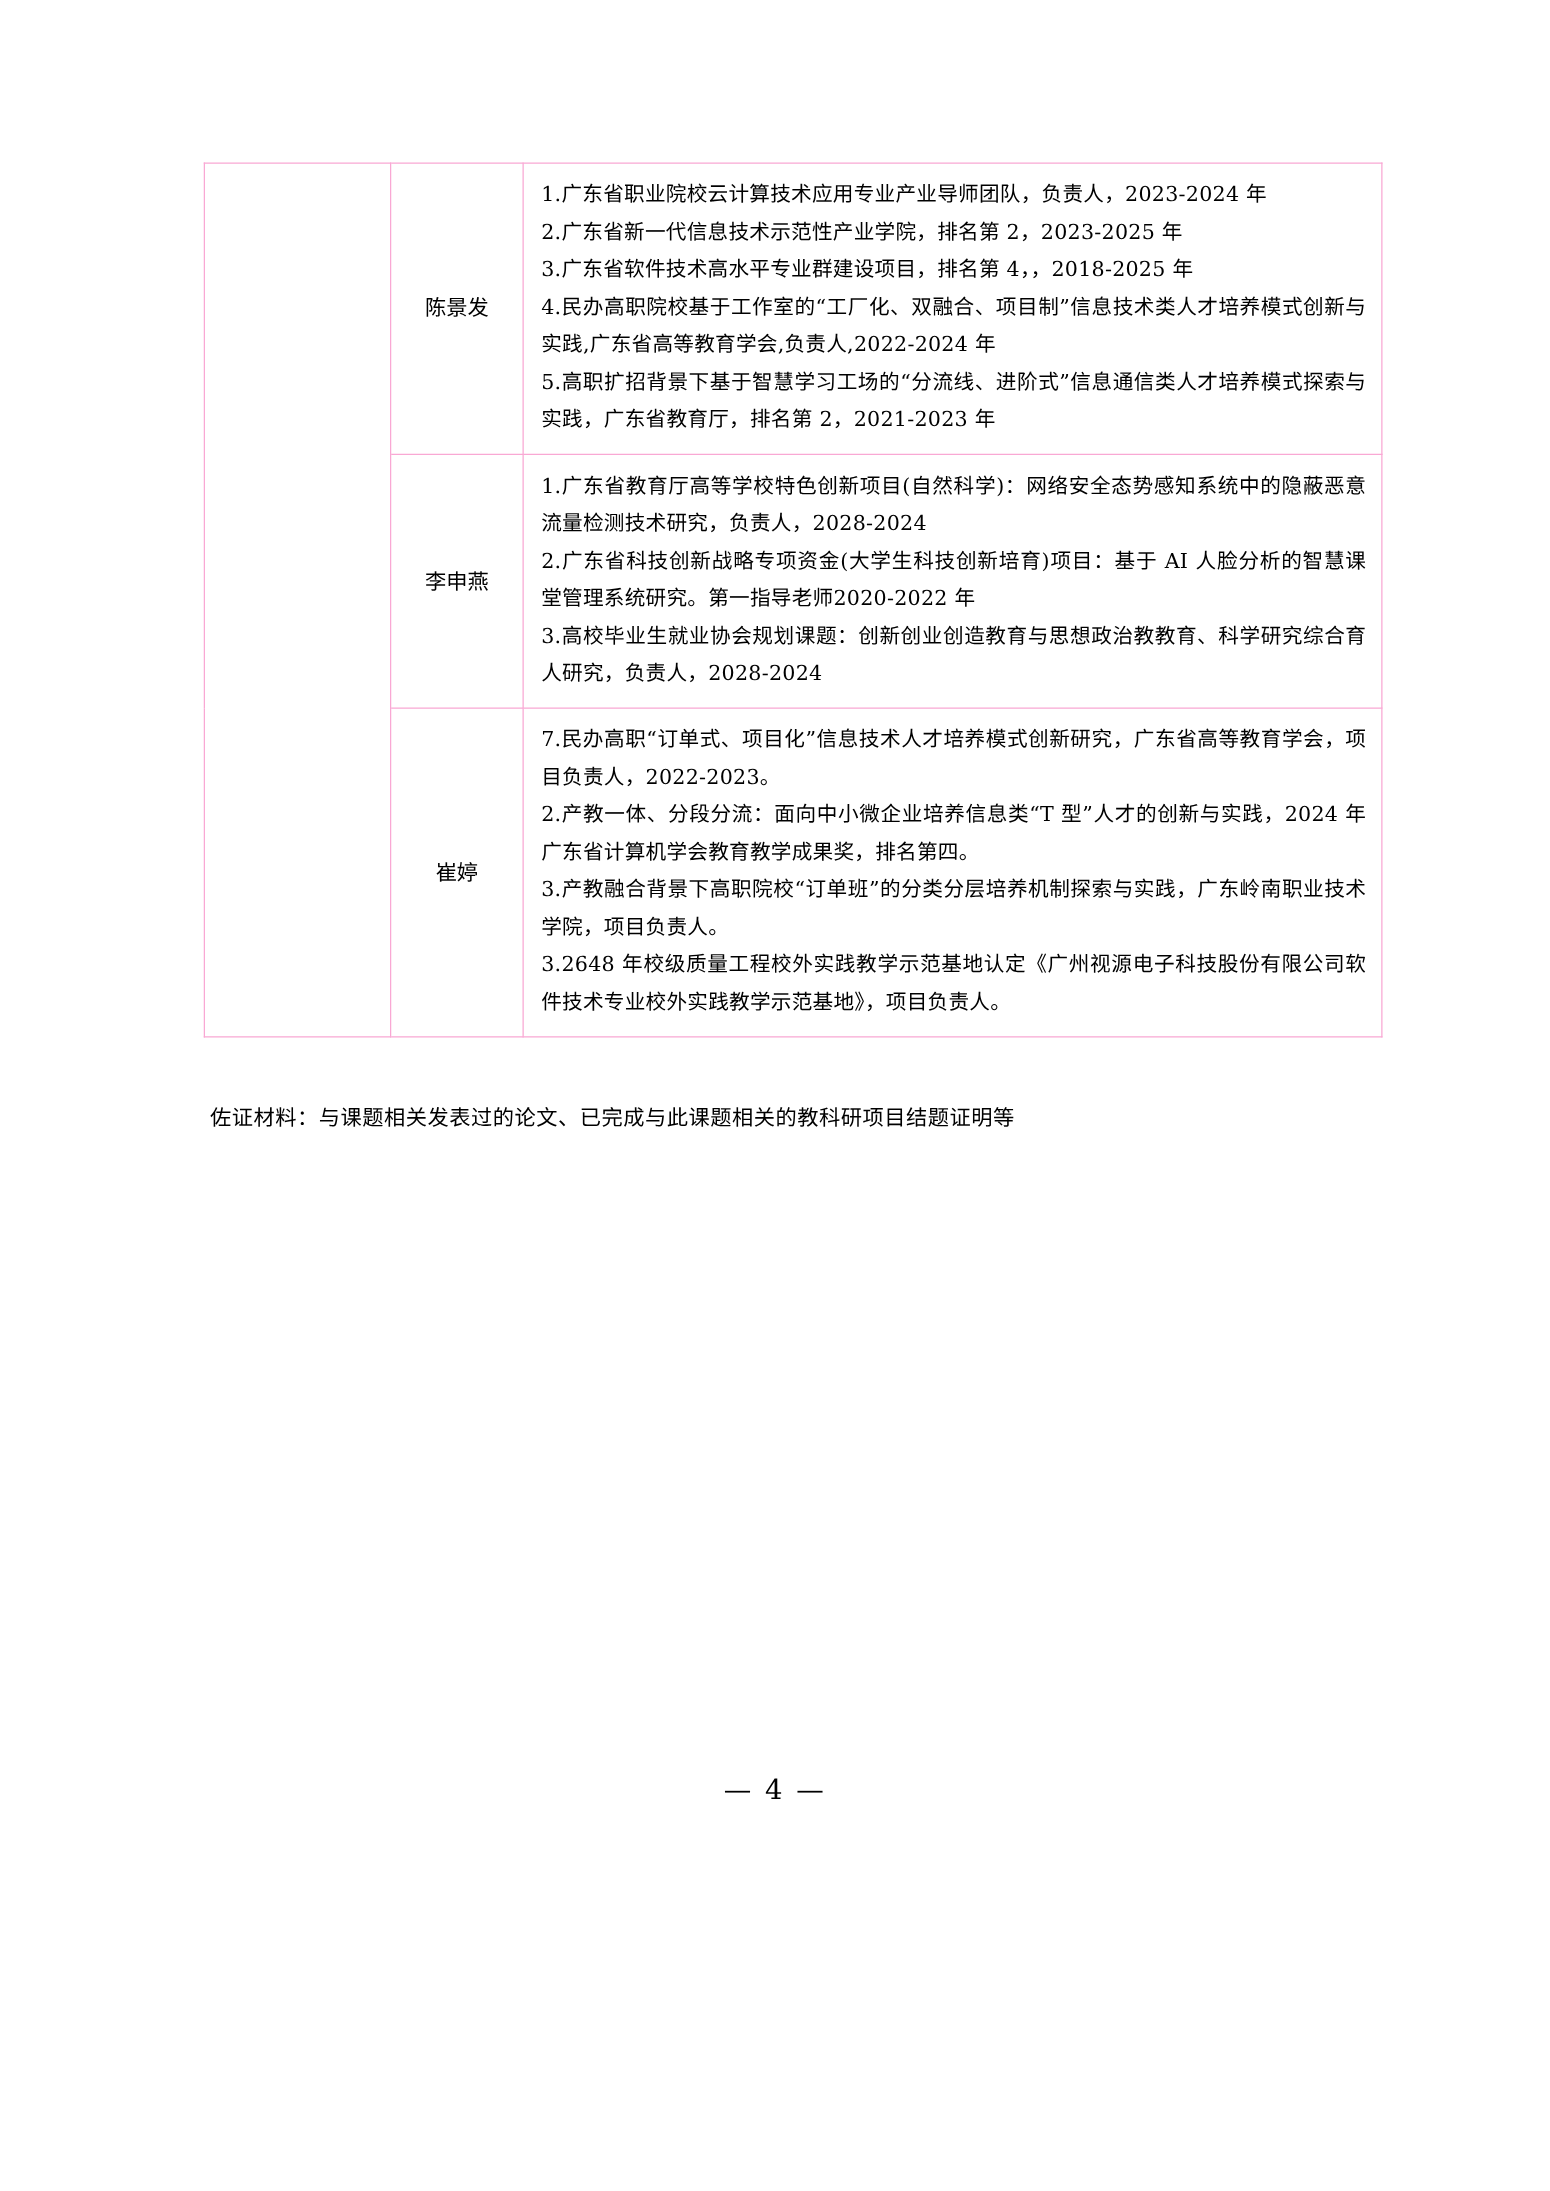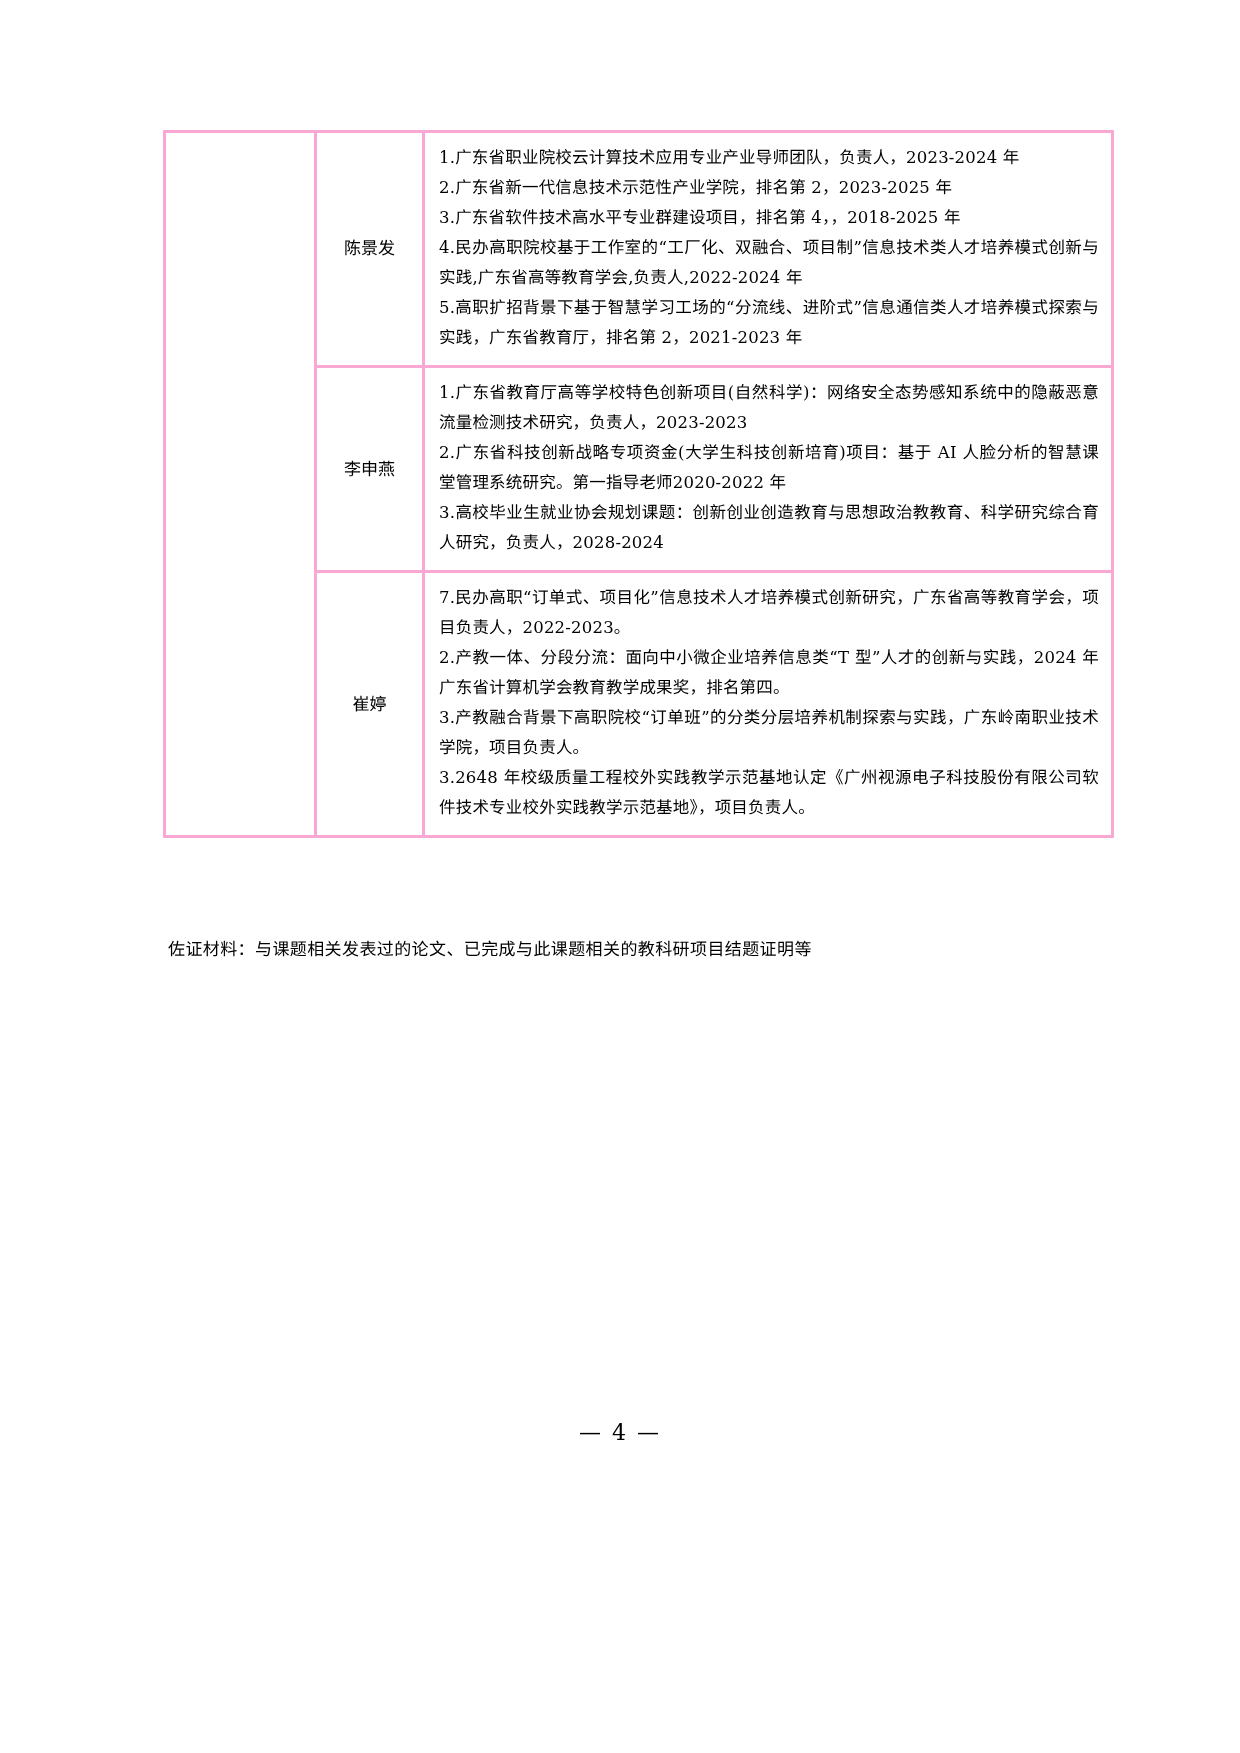"1.广东省职业院校云计算技术应用专业产业导师团队，负责人，2023-2024 年" .doc-table td { border: 3px solid #f9a8d4 -> 1px solid #f9a8d4 }
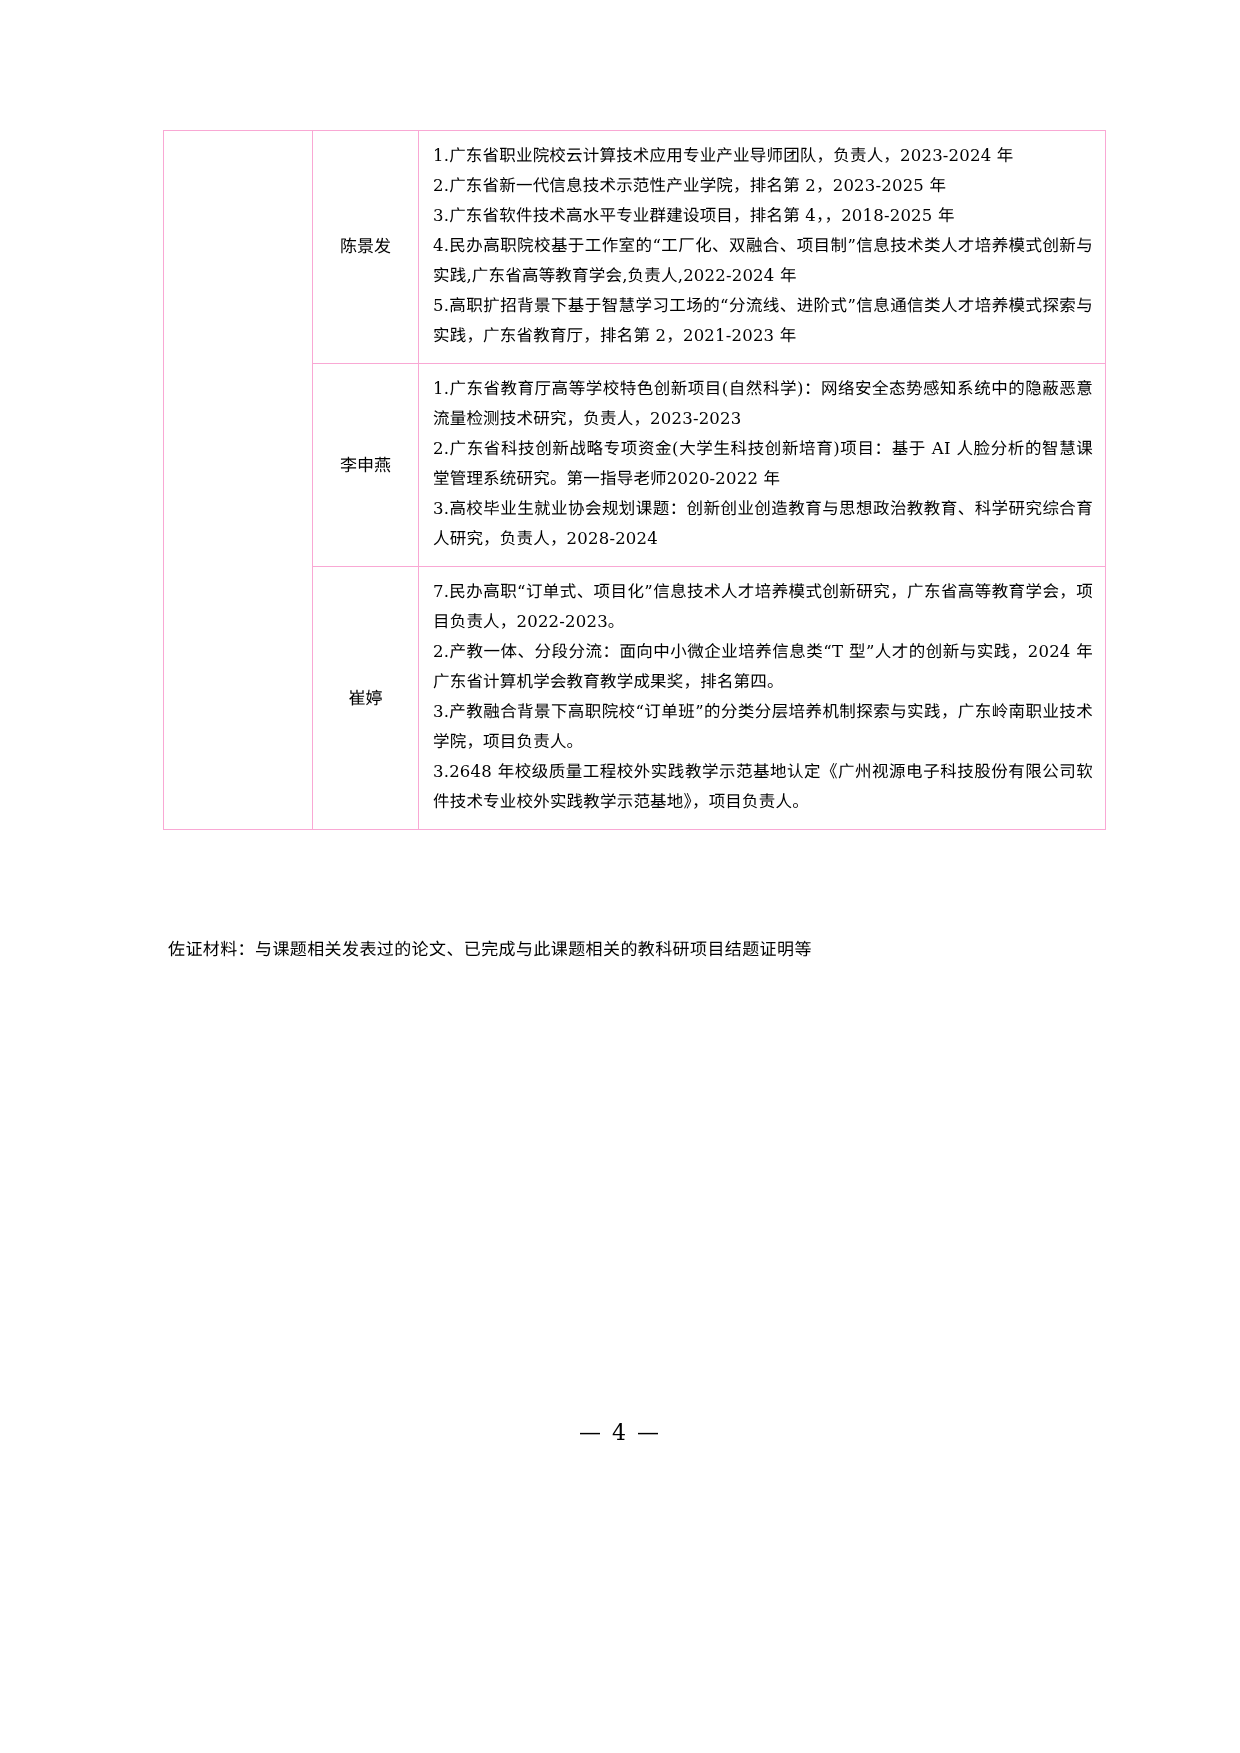"1.广东省教育厅高等学校特色创新项目(自然科学)：网络安全态势感知系统中的隐蔽恶" li { text: 2023-2023 -> 2028-2024 }
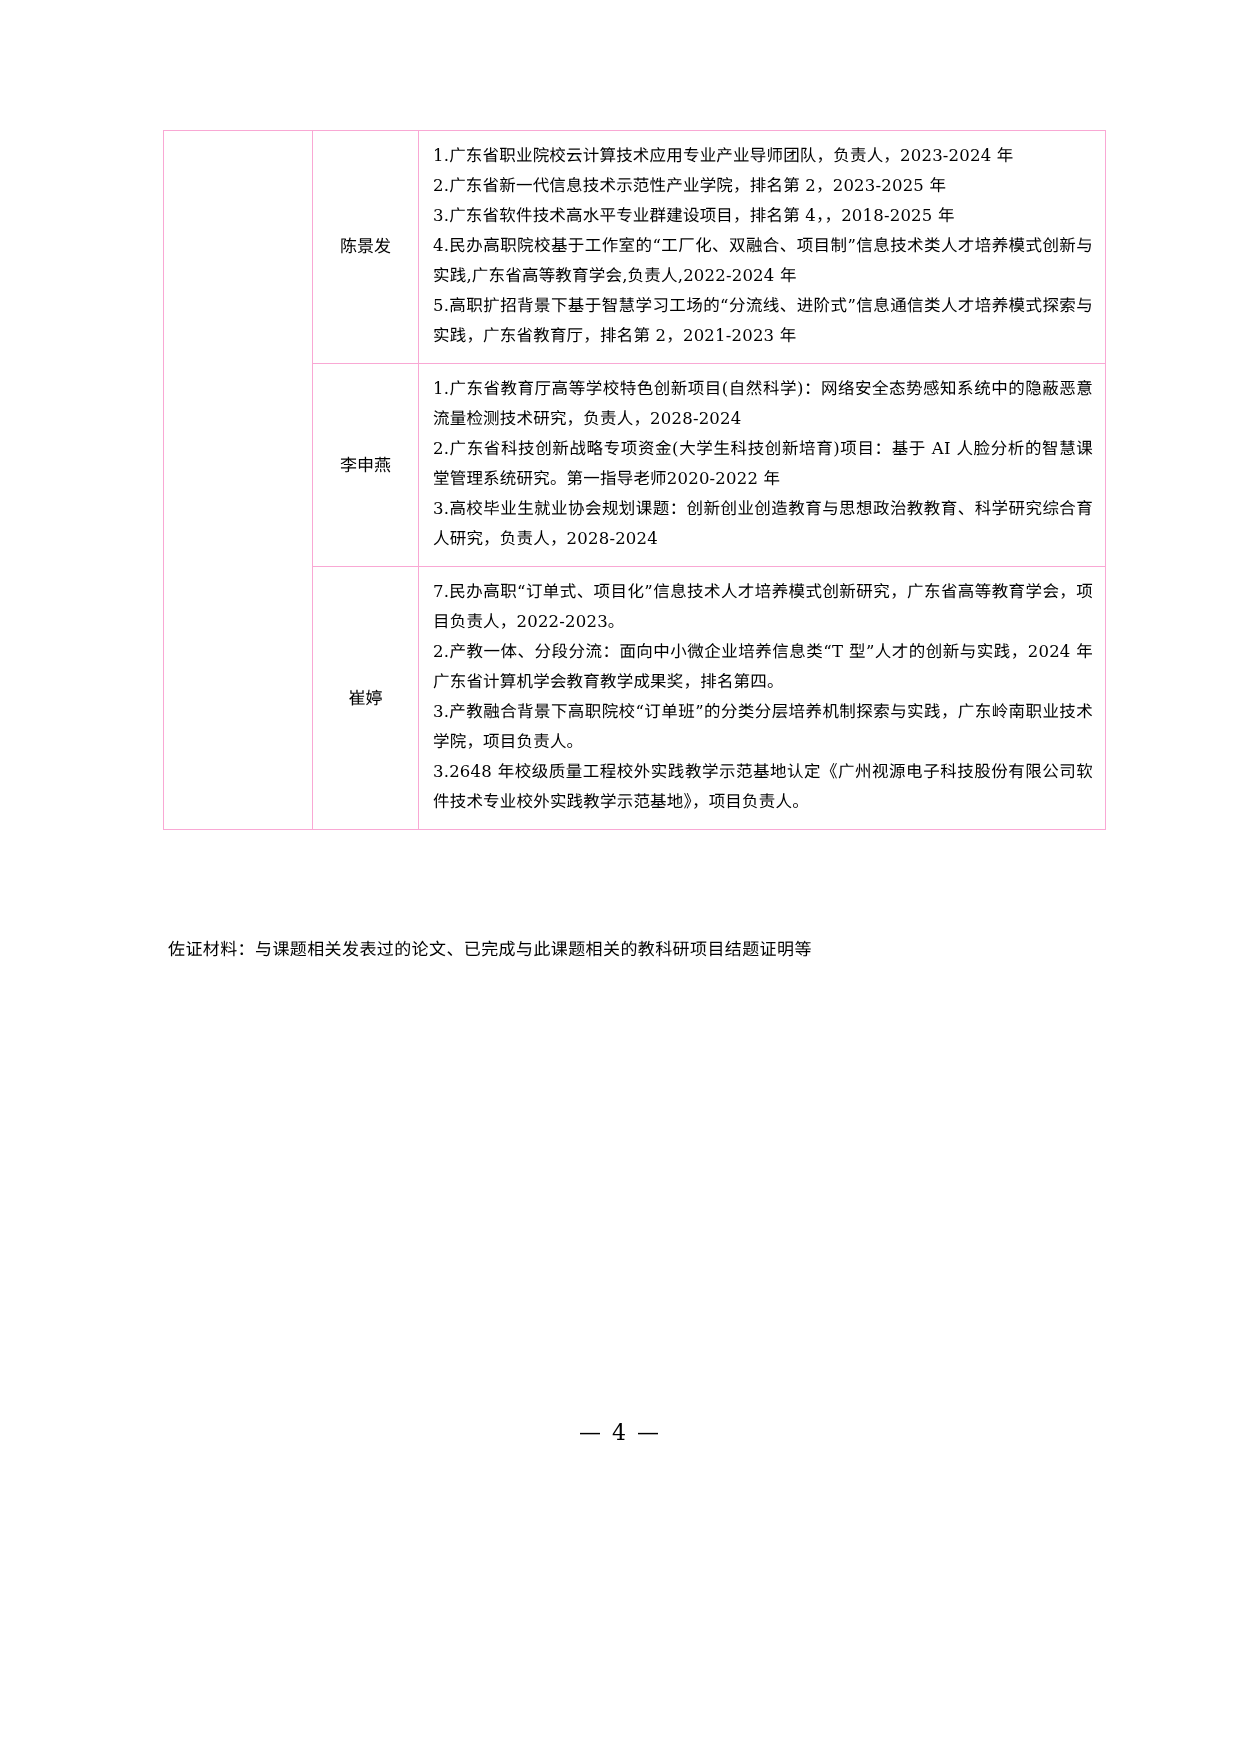"佐证材料：与课题相关发表过的论文、已完成与此课题相关的教科研项目结题证明等" .footnote { top: 935px -> 880px }
